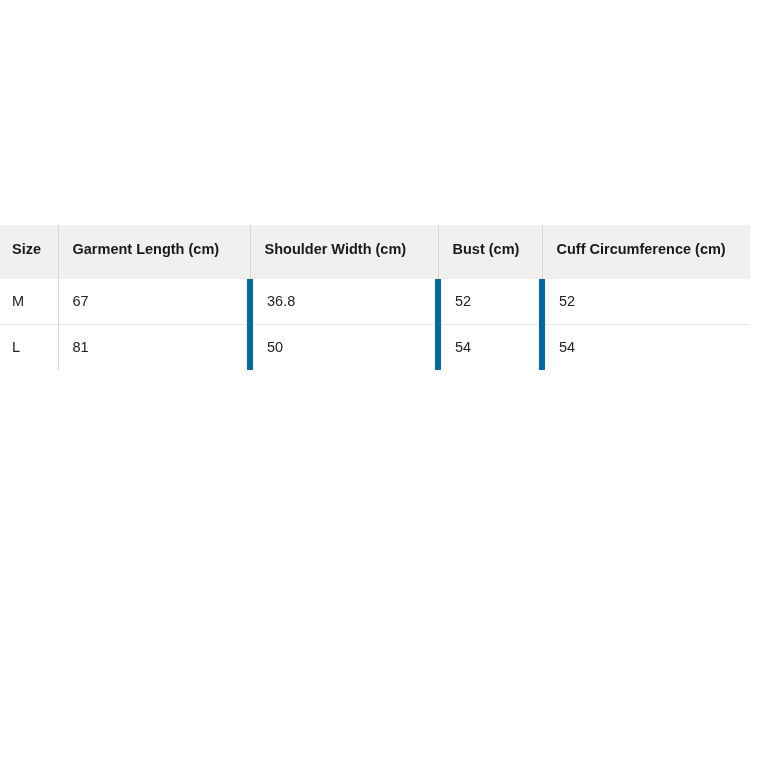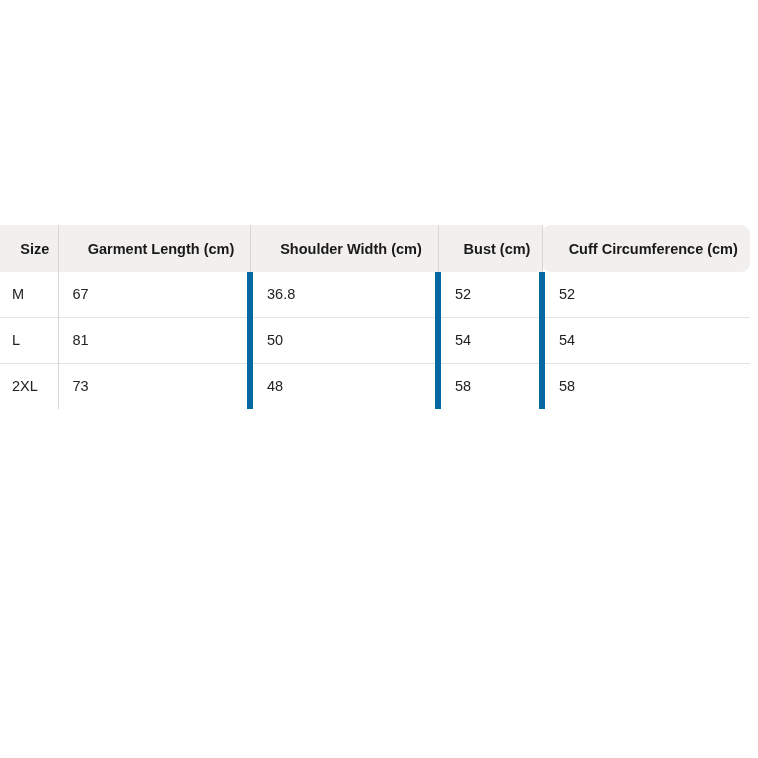"Size" table.size-table thead th { padding: 12px 0 11px 14px -> 12px 0 18px 14px; text-align: center -> left }
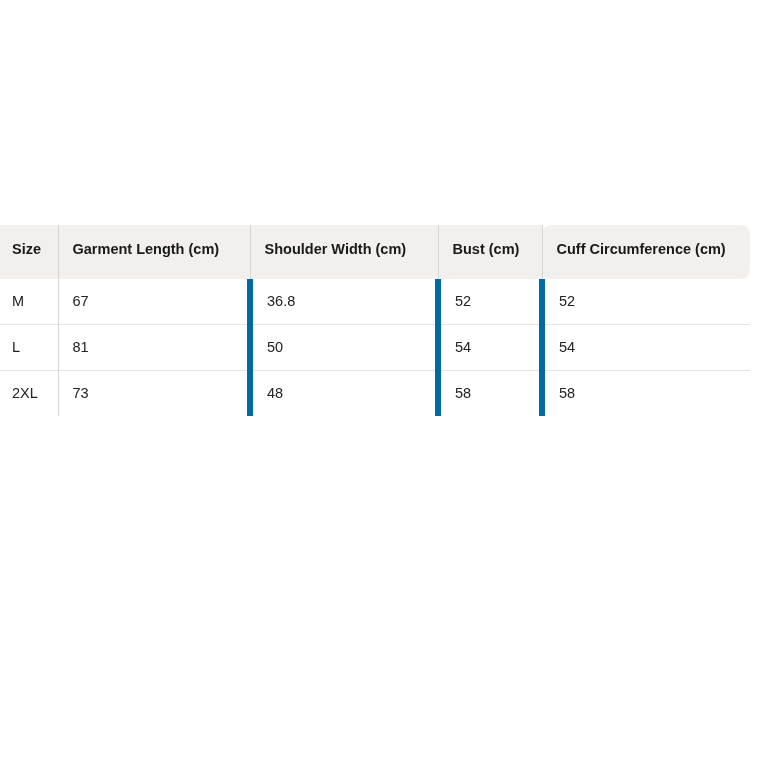"Cuff Circumference (cm)" table.size-table thead th:last-child { border-radius: 9px -> none }
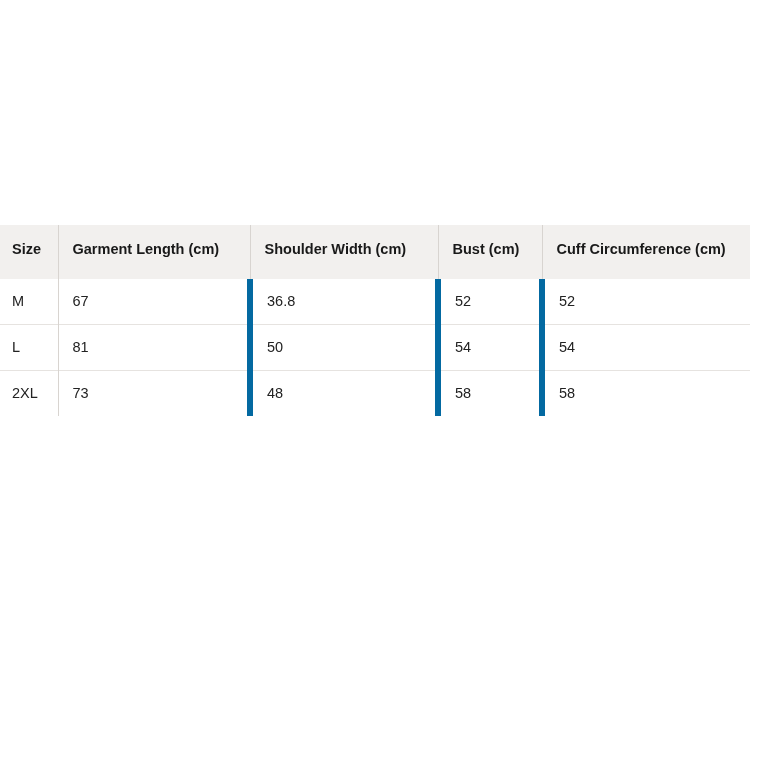"2XL" tr { html: <tr> <td>2XL</td> <td>73</td> <td>48</td> <td>58</td> <td>58</td> </tr> -> none }
